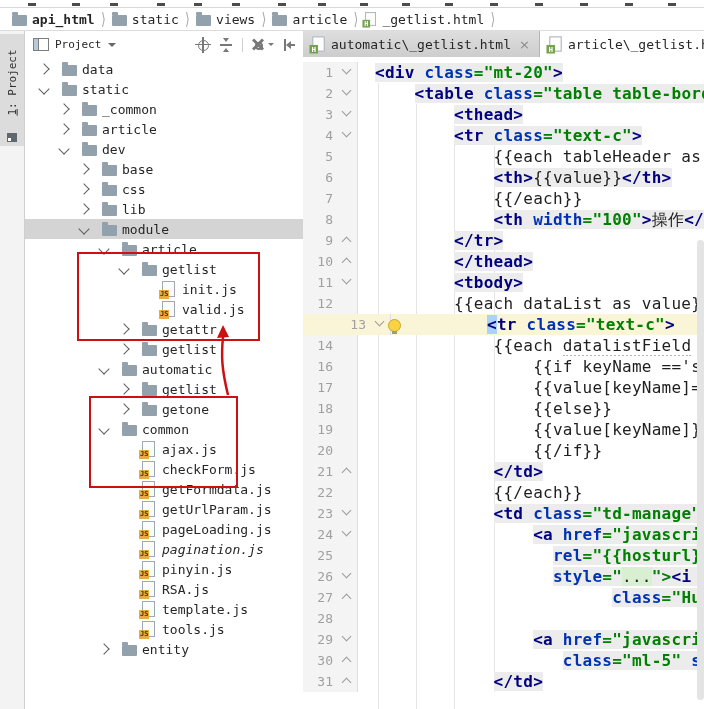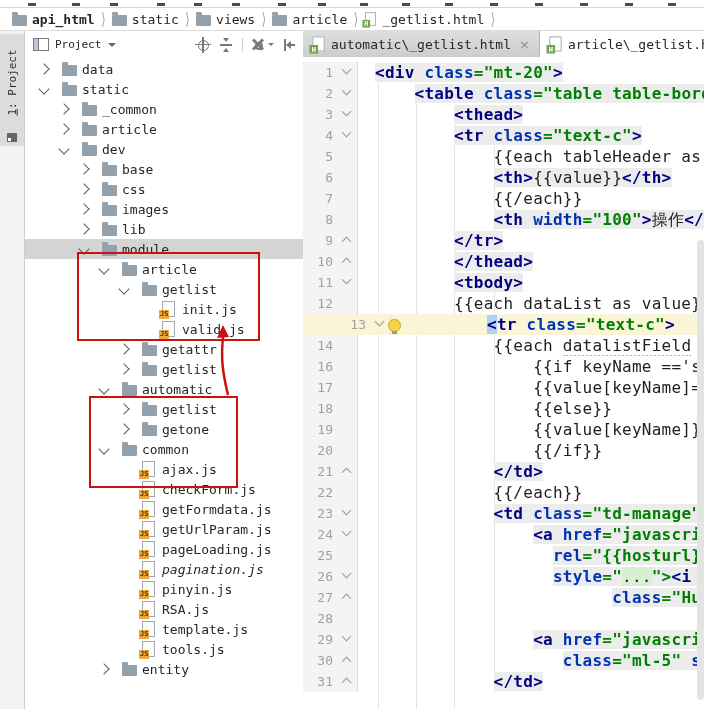"images" div.trow { html: <div> <span> <span></span> </span> <span> <span></span> </span> <span>images</span> </div> -> none }
